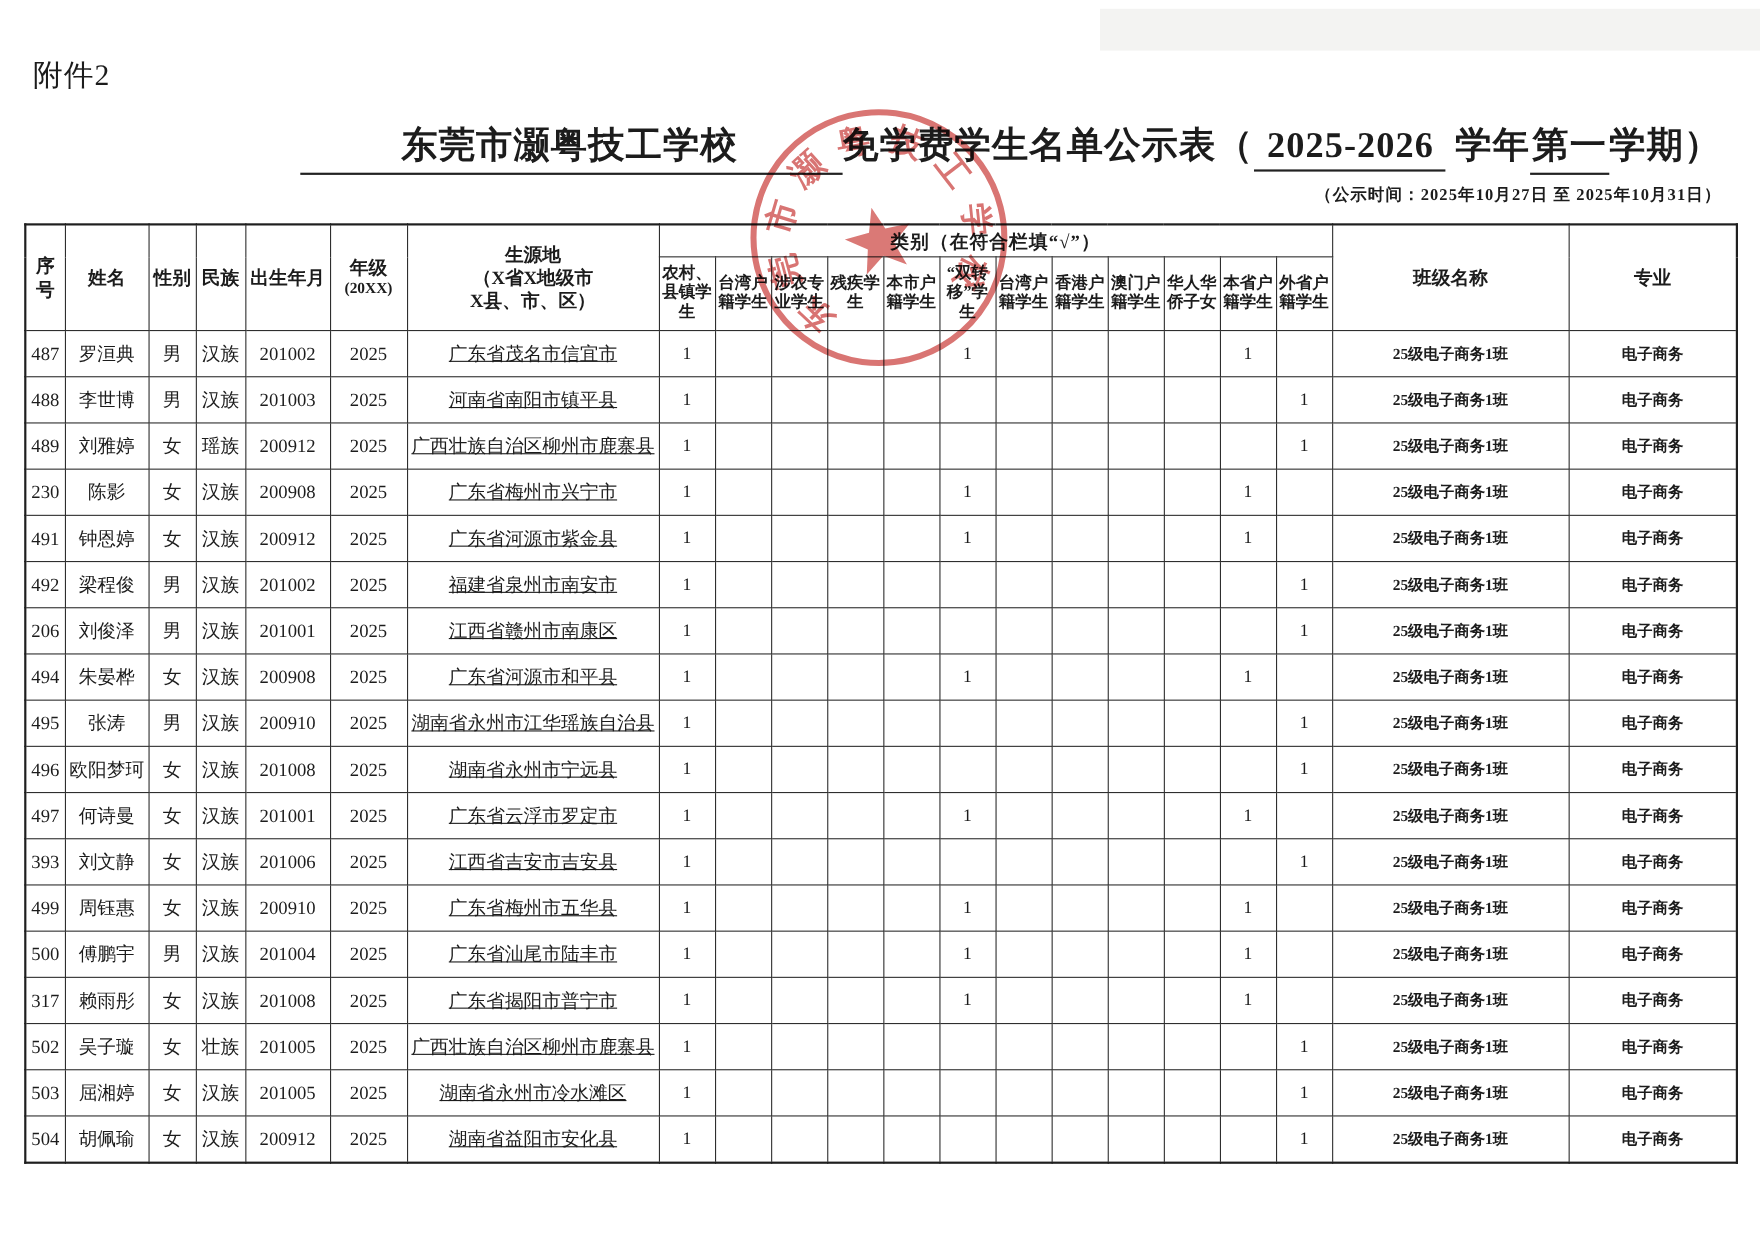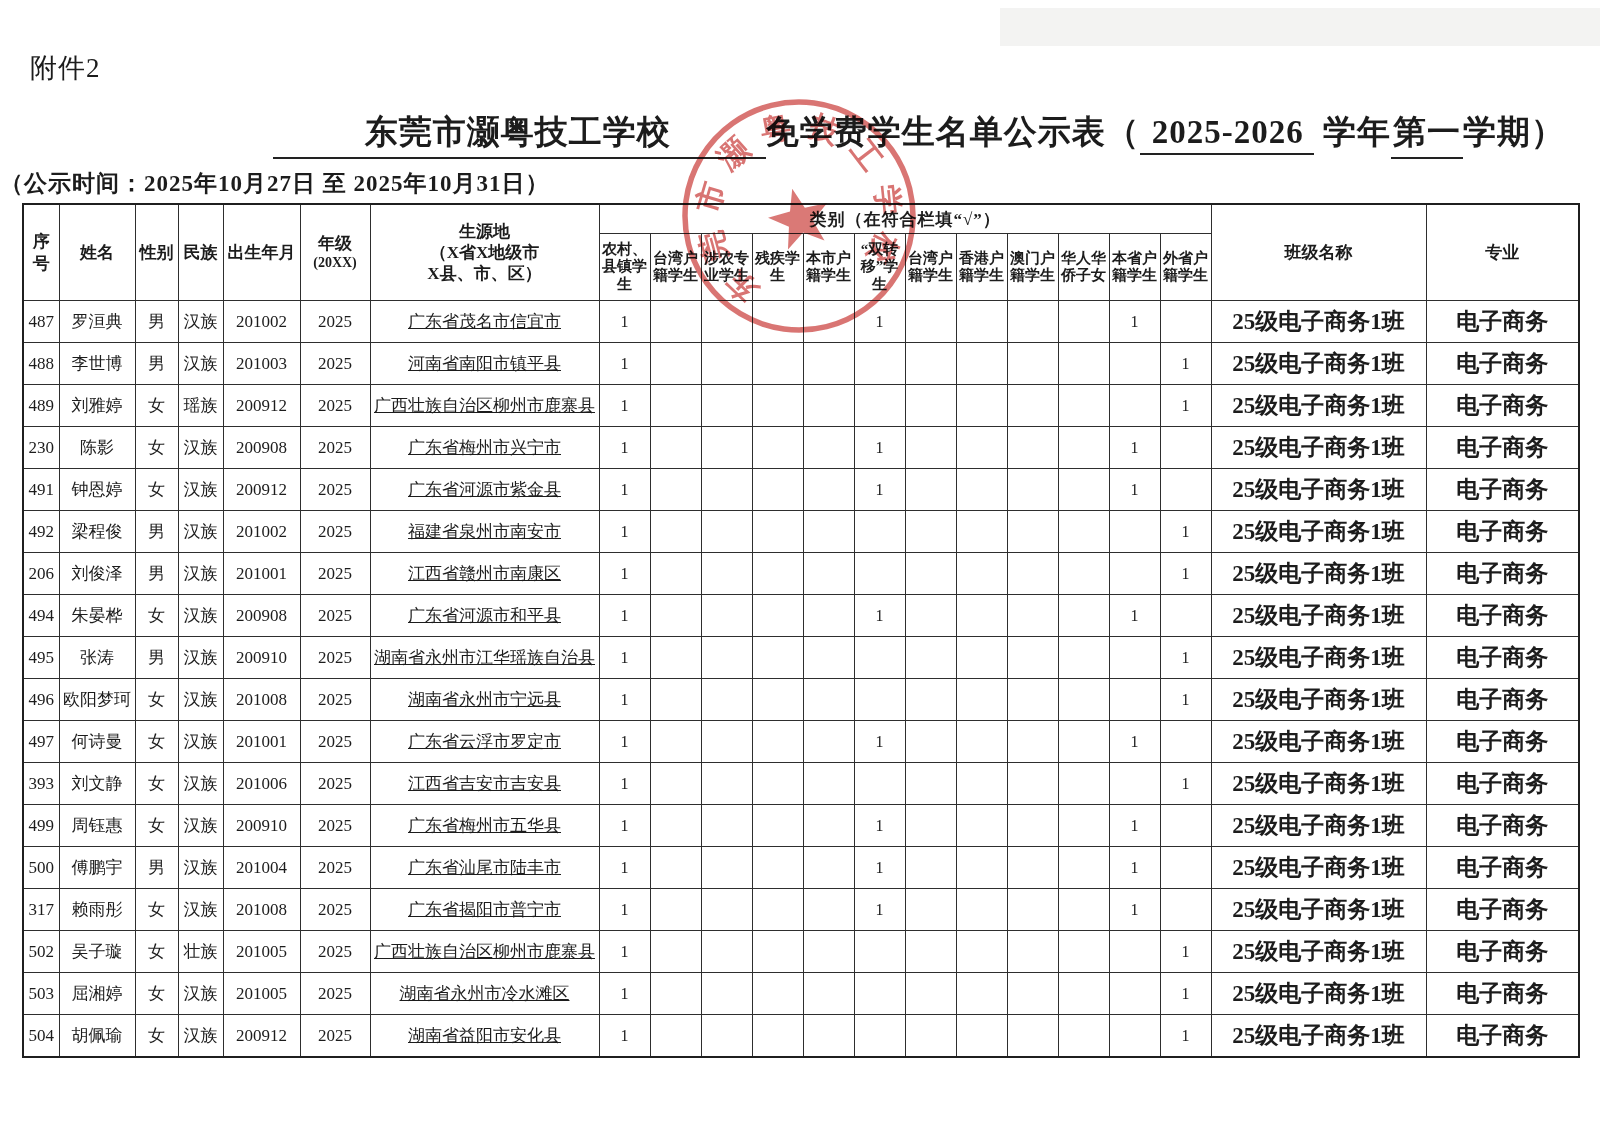"（公示时间：2025年10月27日 至 2025年10月31日）" .subtitle { font-size: 23px -> 15px; text-align: left -> right }
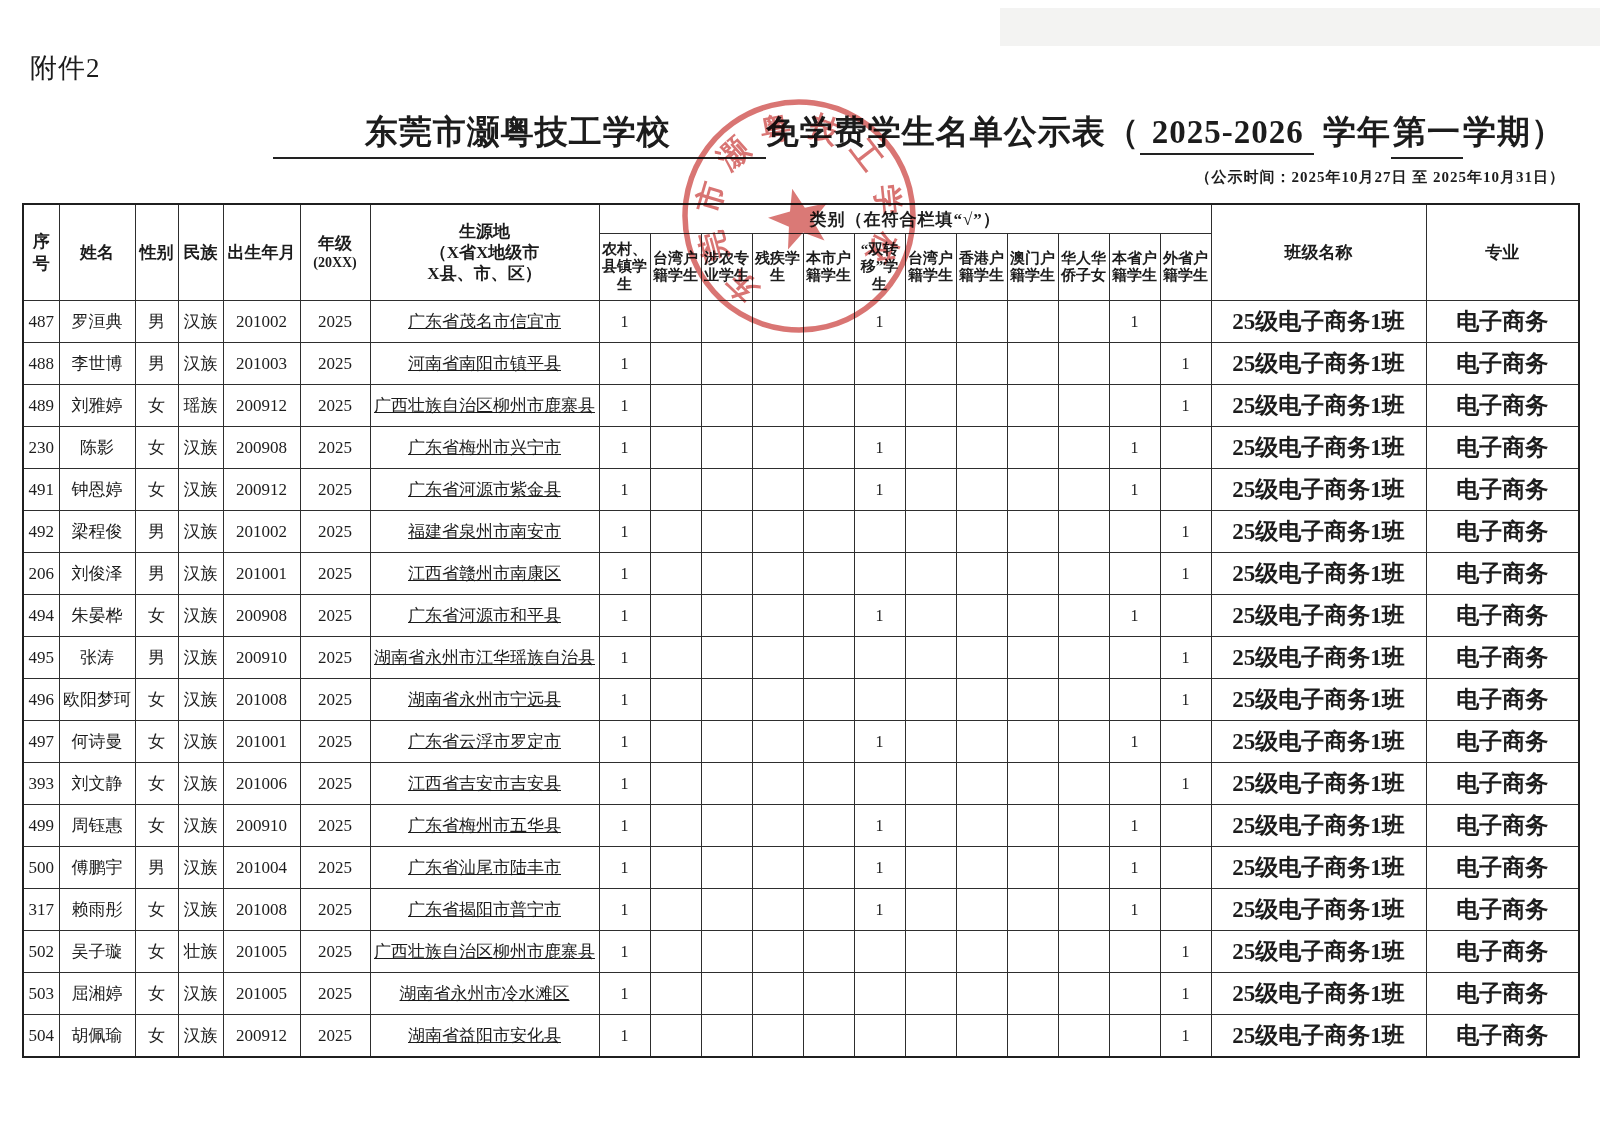"25级电子商务1班" td.classname,td.major { font-size: 23px -> 14px }
